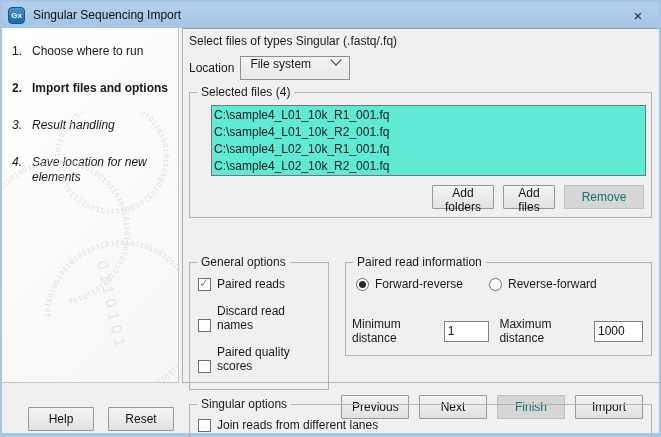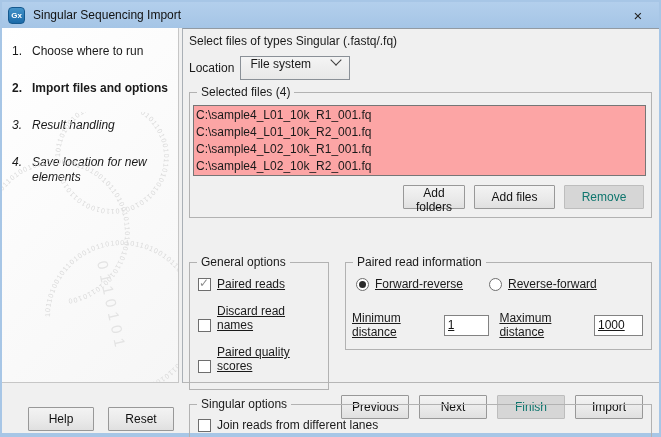"Selected files (4)" .gb-files { padding: 12px 5px 8px 3px -> 12px 5px 8px 21px }
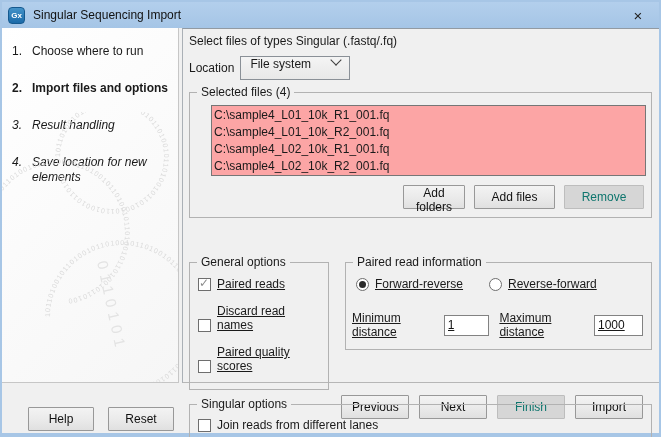"C:\sample4_L01_10k_R1_001.fq" .listbox { background: #fca5a5 -> #5eead4 }
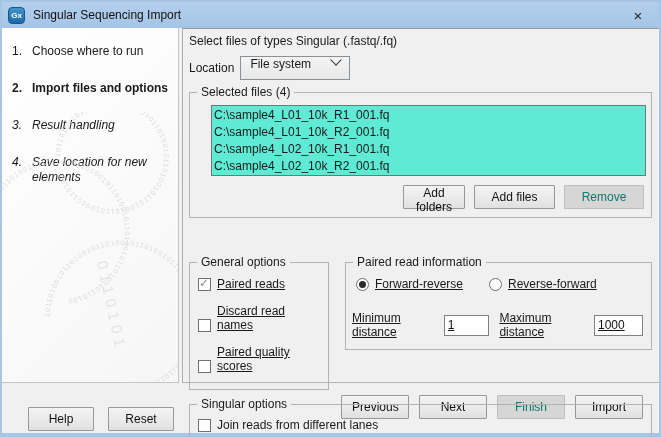"Add files" .w-addfiles { width: 81px -> 52px }
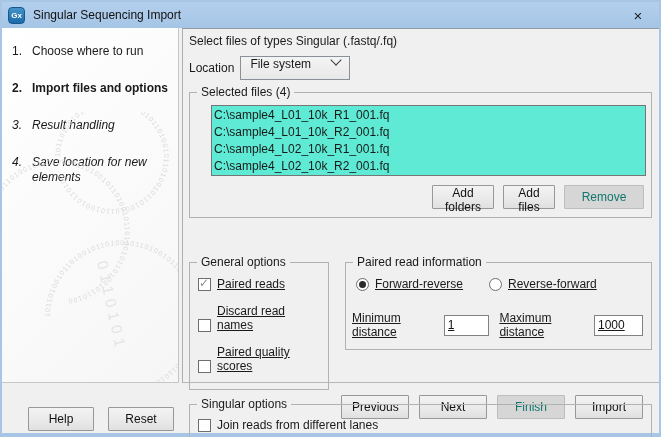"General options" .options-row { text-decoration: underline -> none }
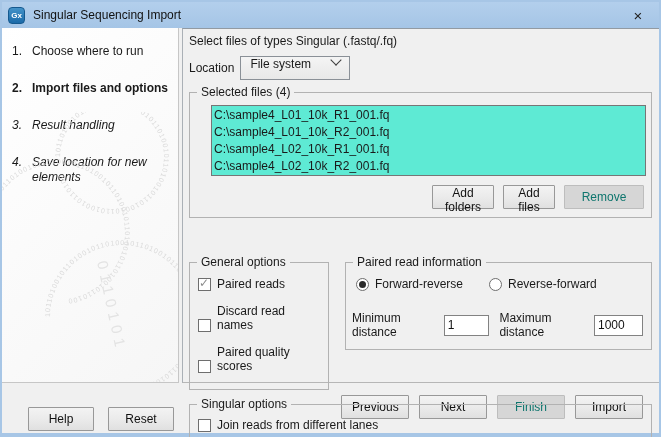"Forward-reverse" .radio-row { margin: 2px 0 20px 4px -> 2px 0 26px 4px }
